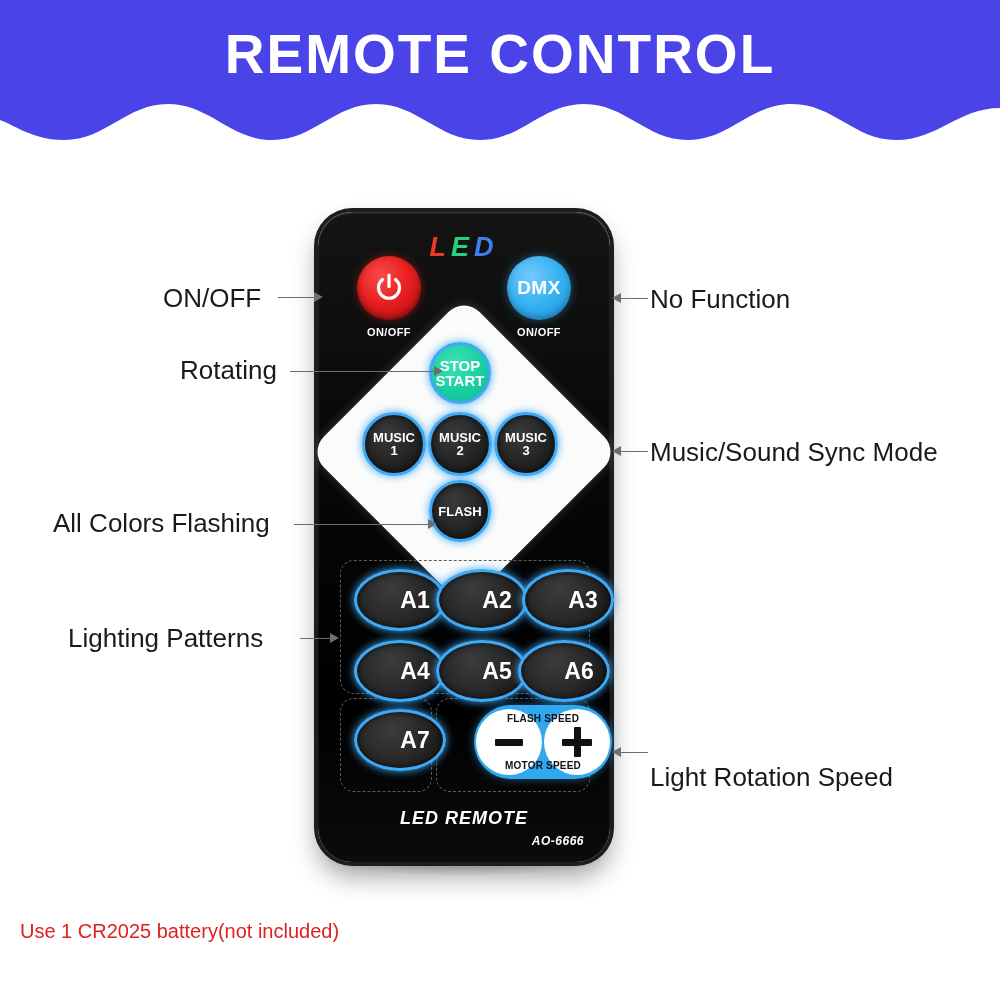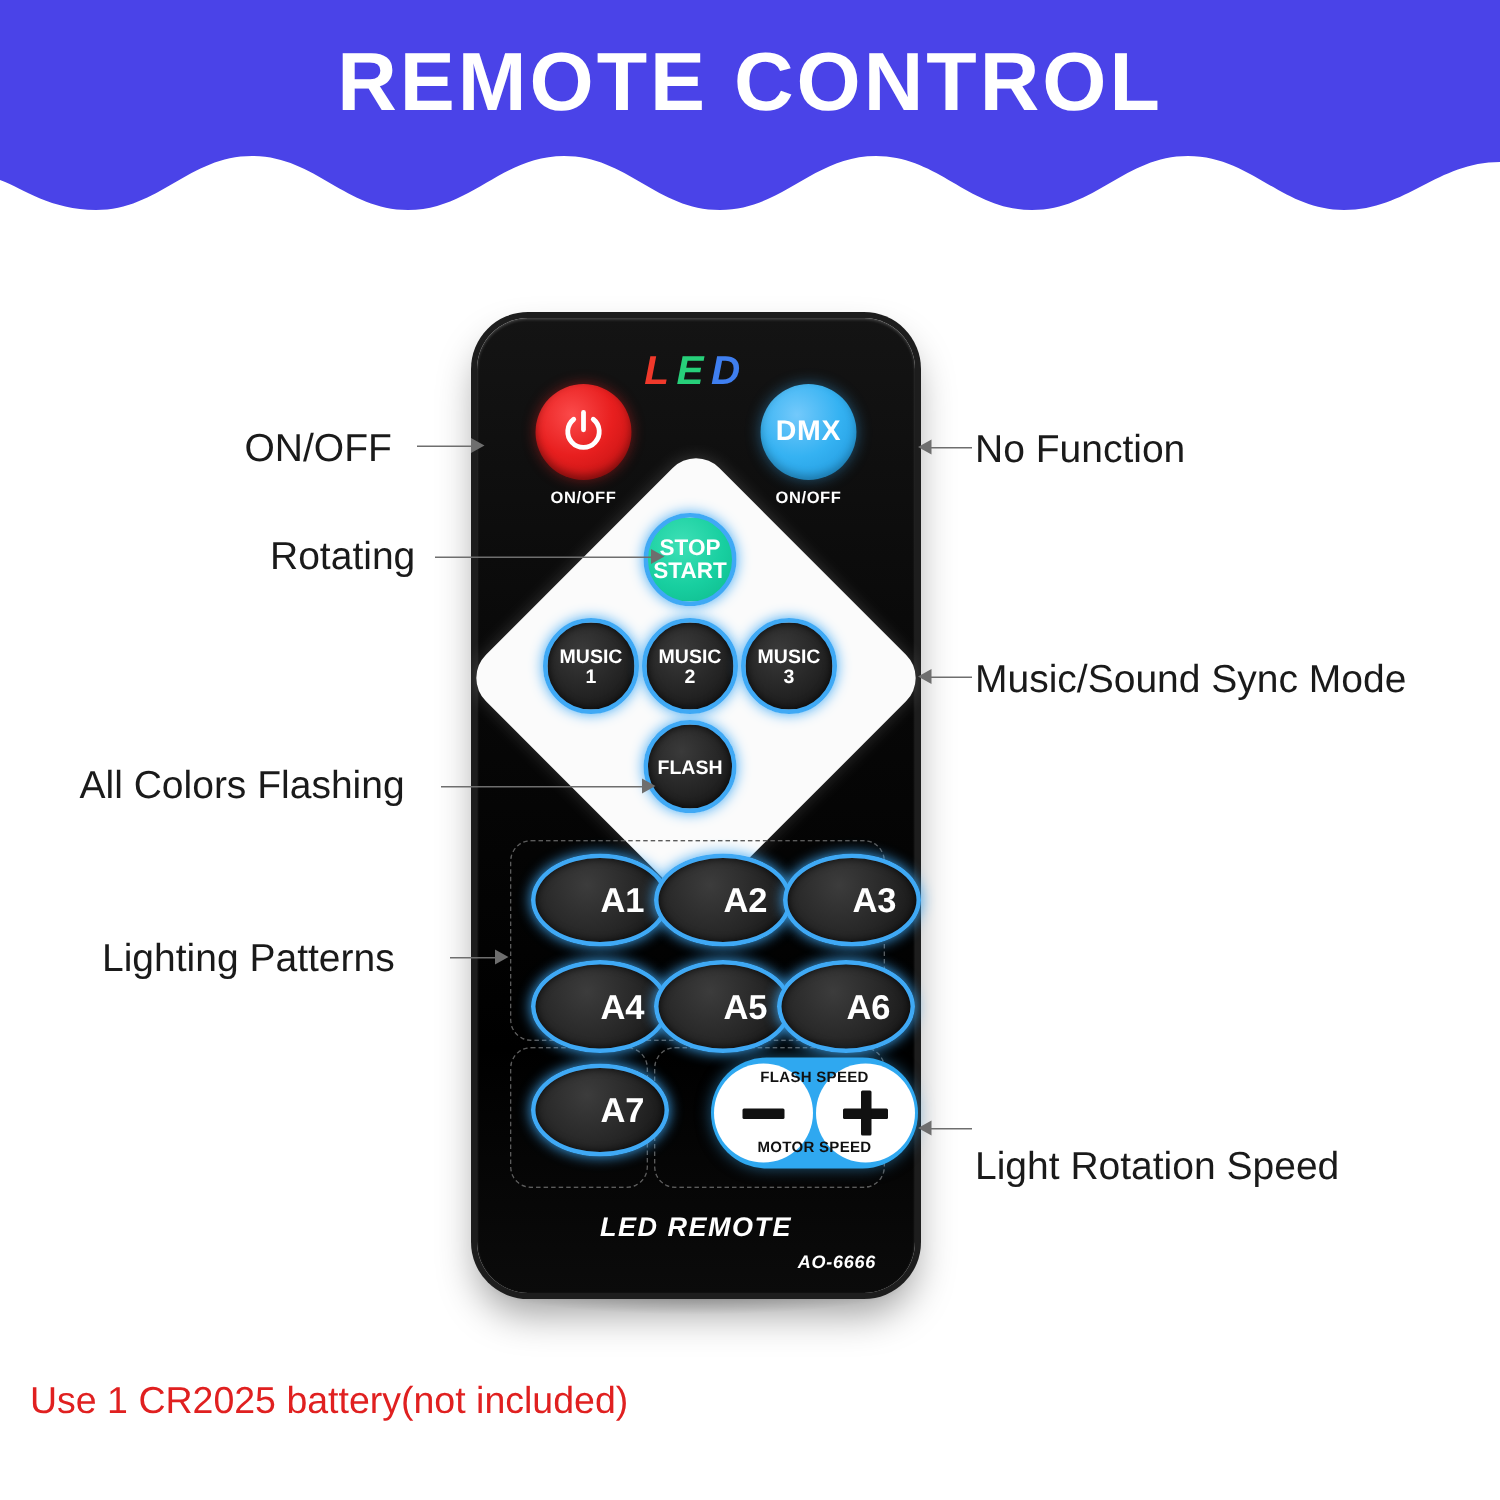"Use 1 CR2025 battery(not included)" #battery-note { font-size: 25px -> 20px }
